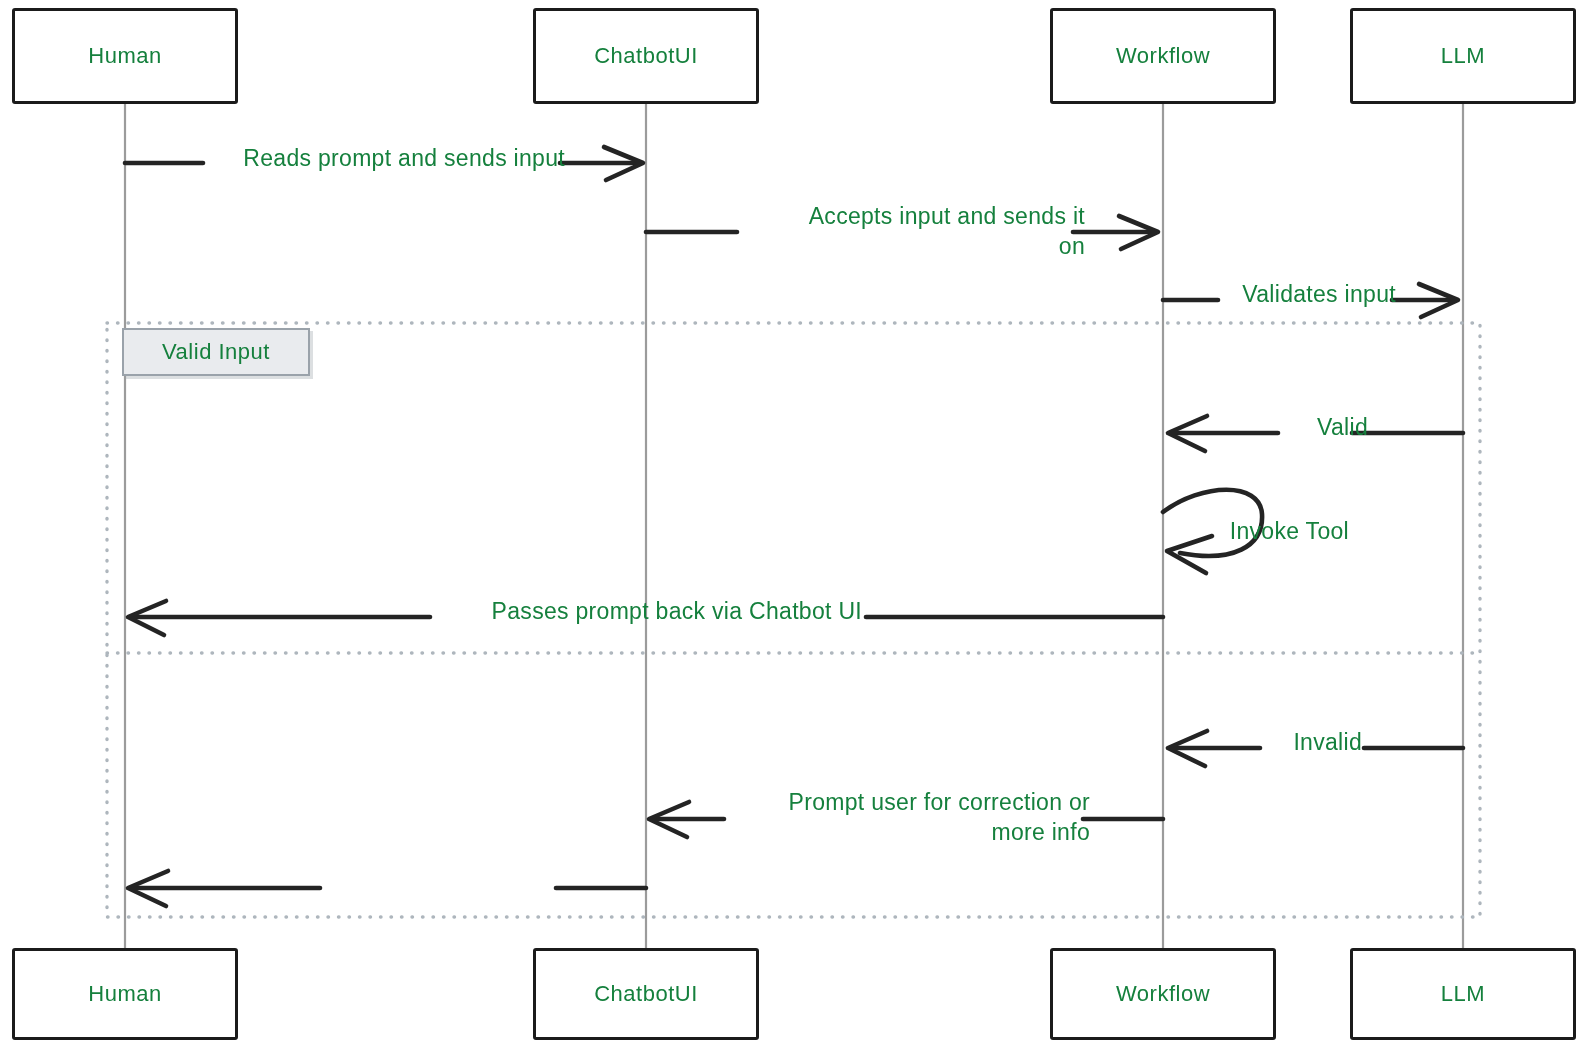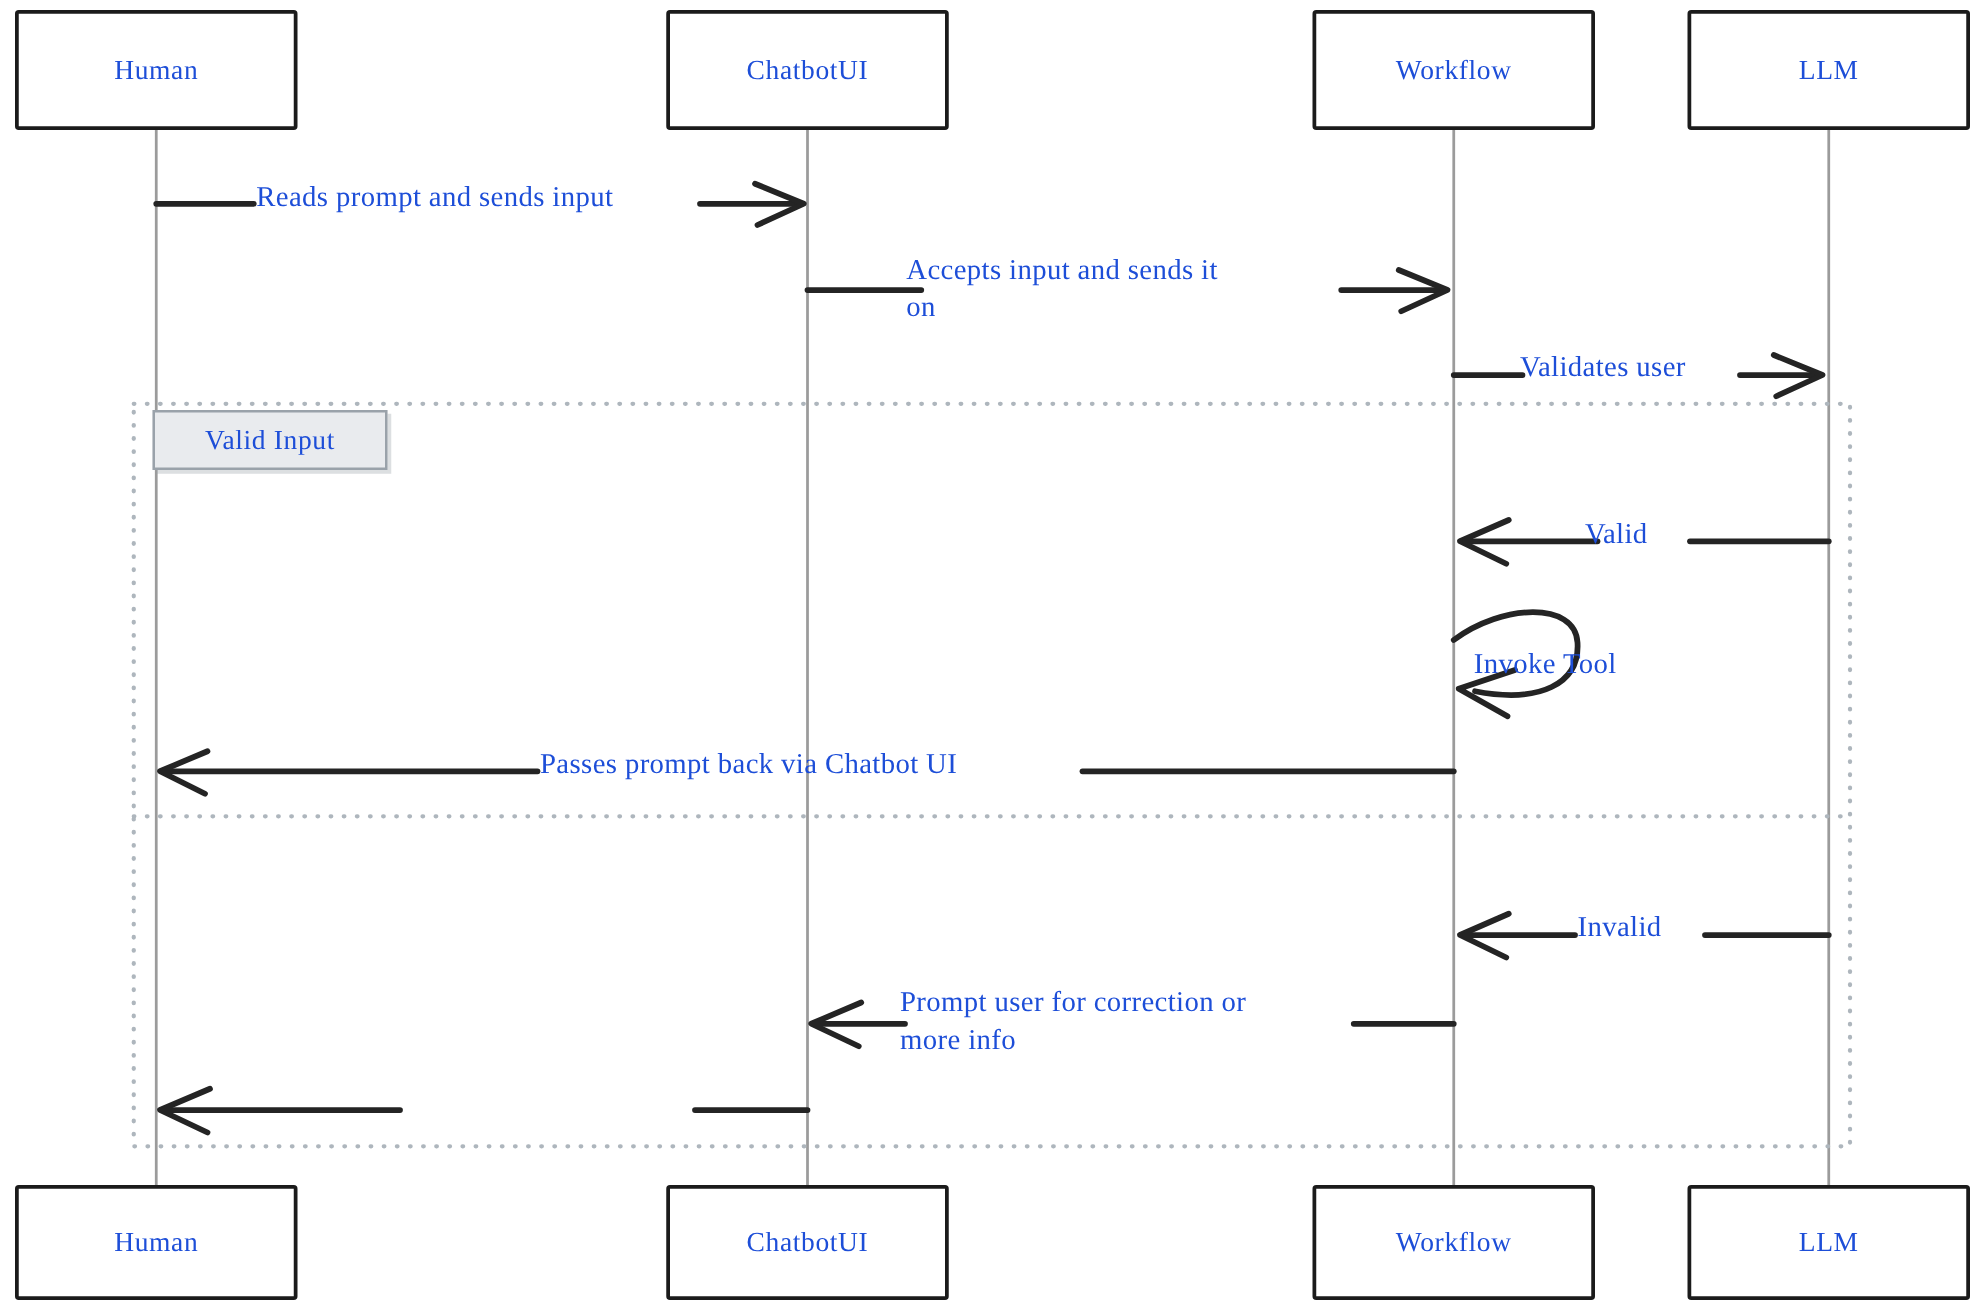"Human" .canvas { color: #1d4ed8 -> #15803d; font-family: Liberation Serif, serif -> Liberation Sans, sans-serif }
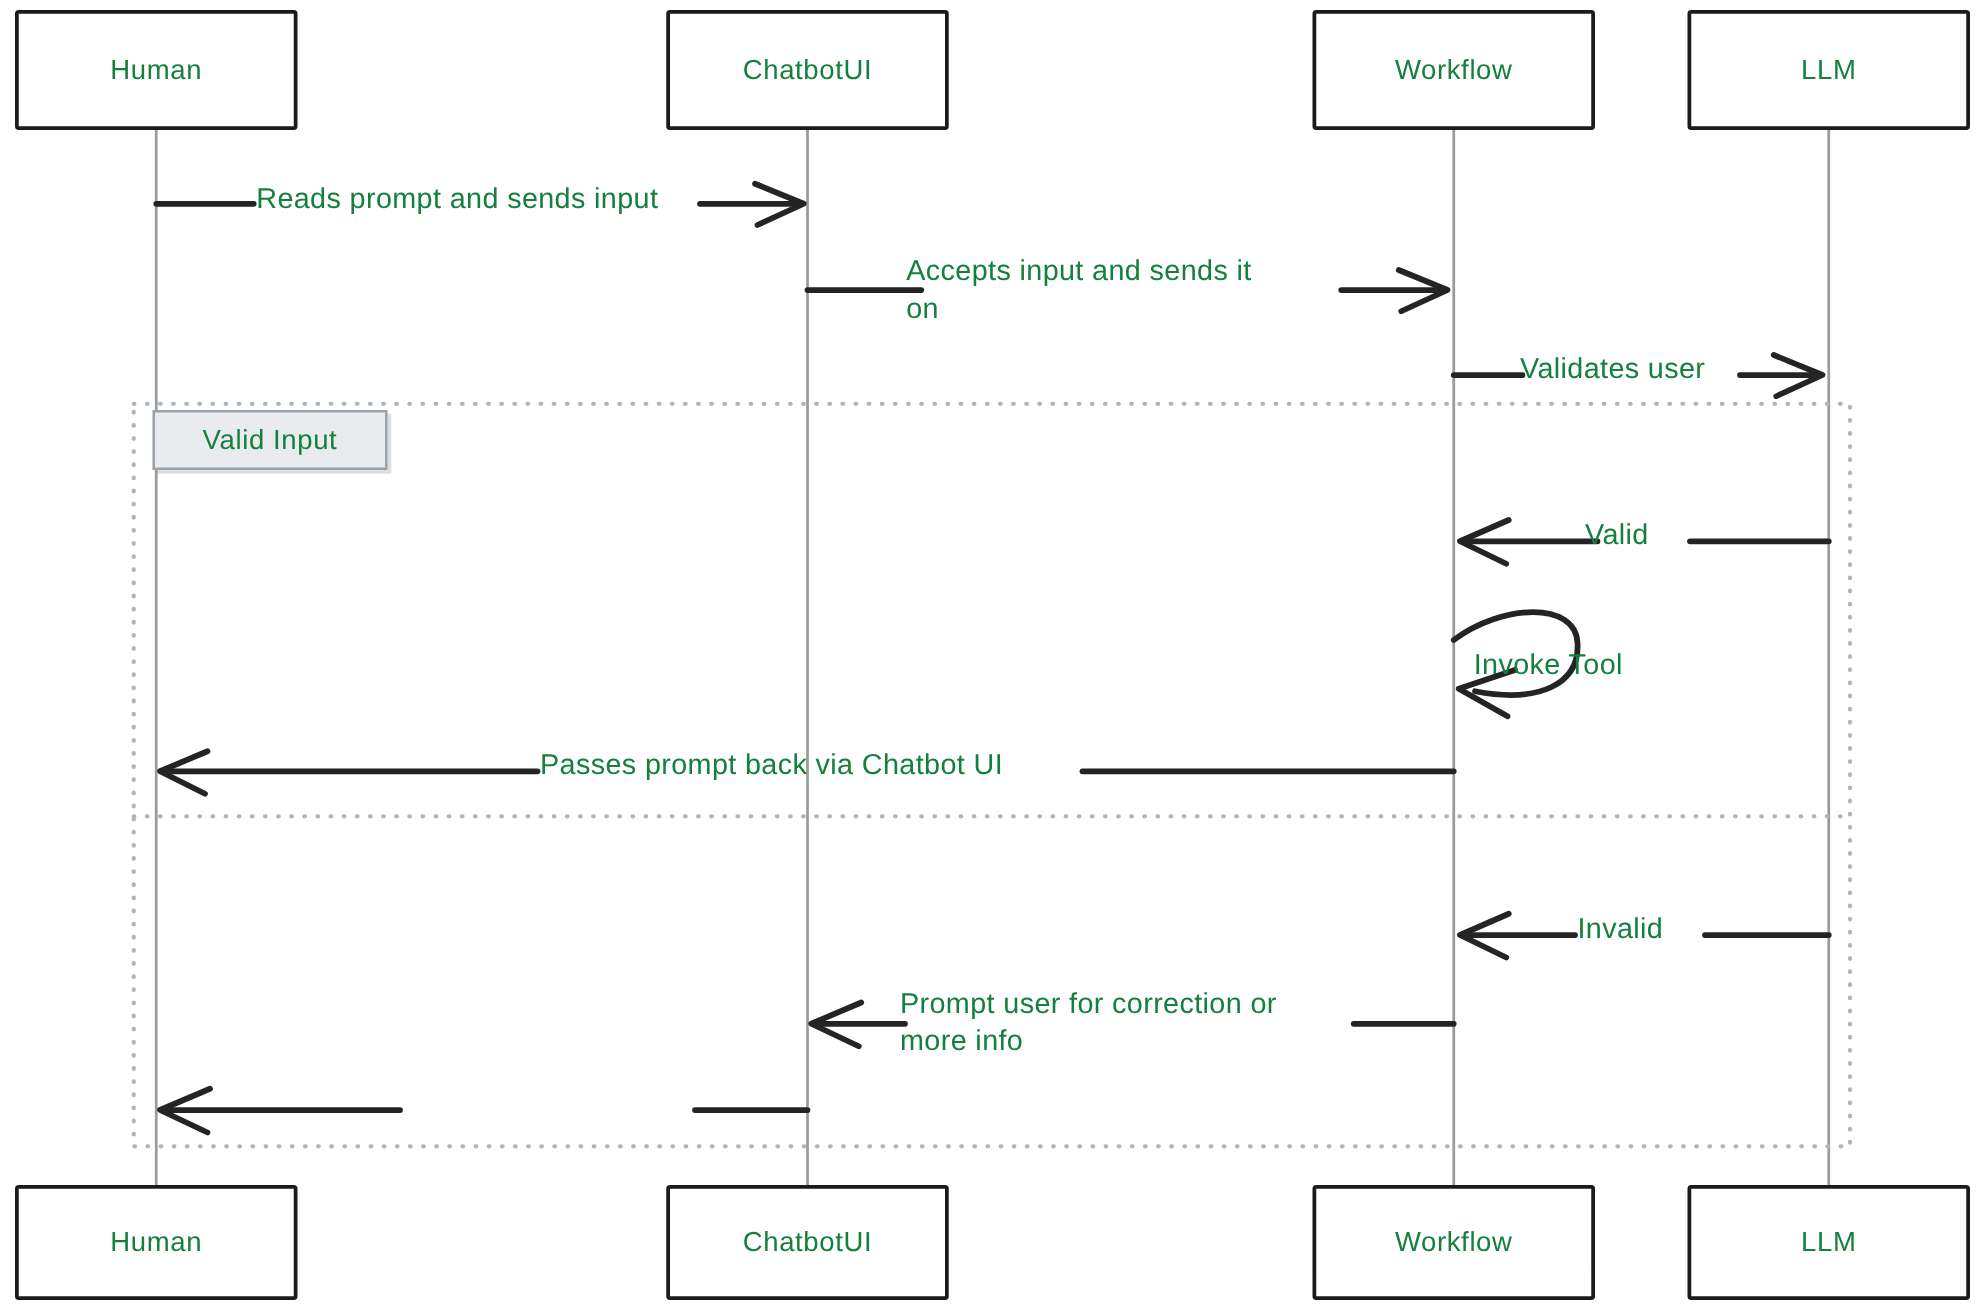"Reads prompt and sends input" .mlabel { text-align: left -> right }
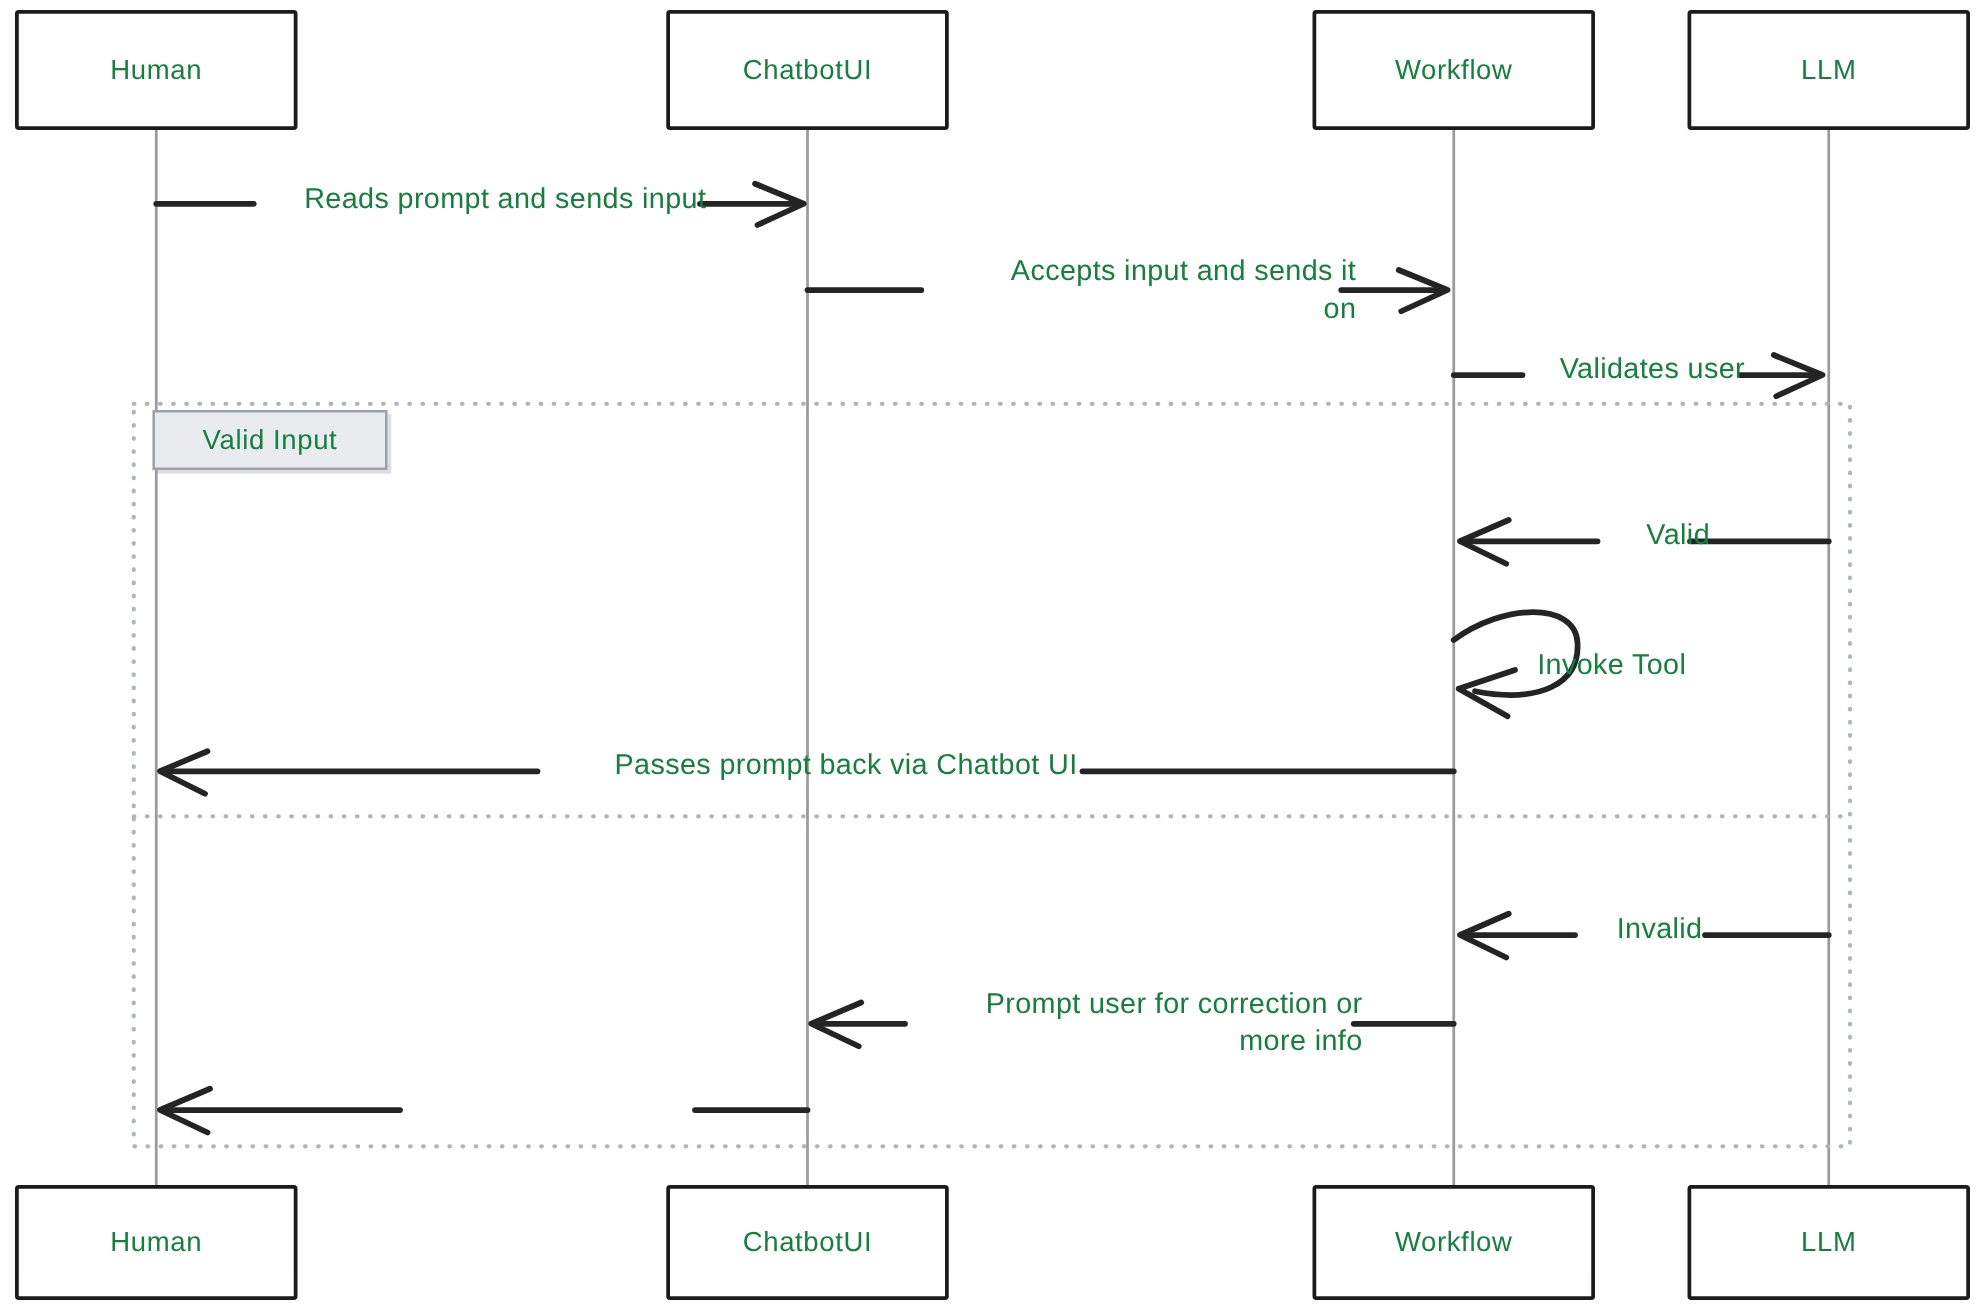"Validates user" div.mlabel { text: user -> input }
